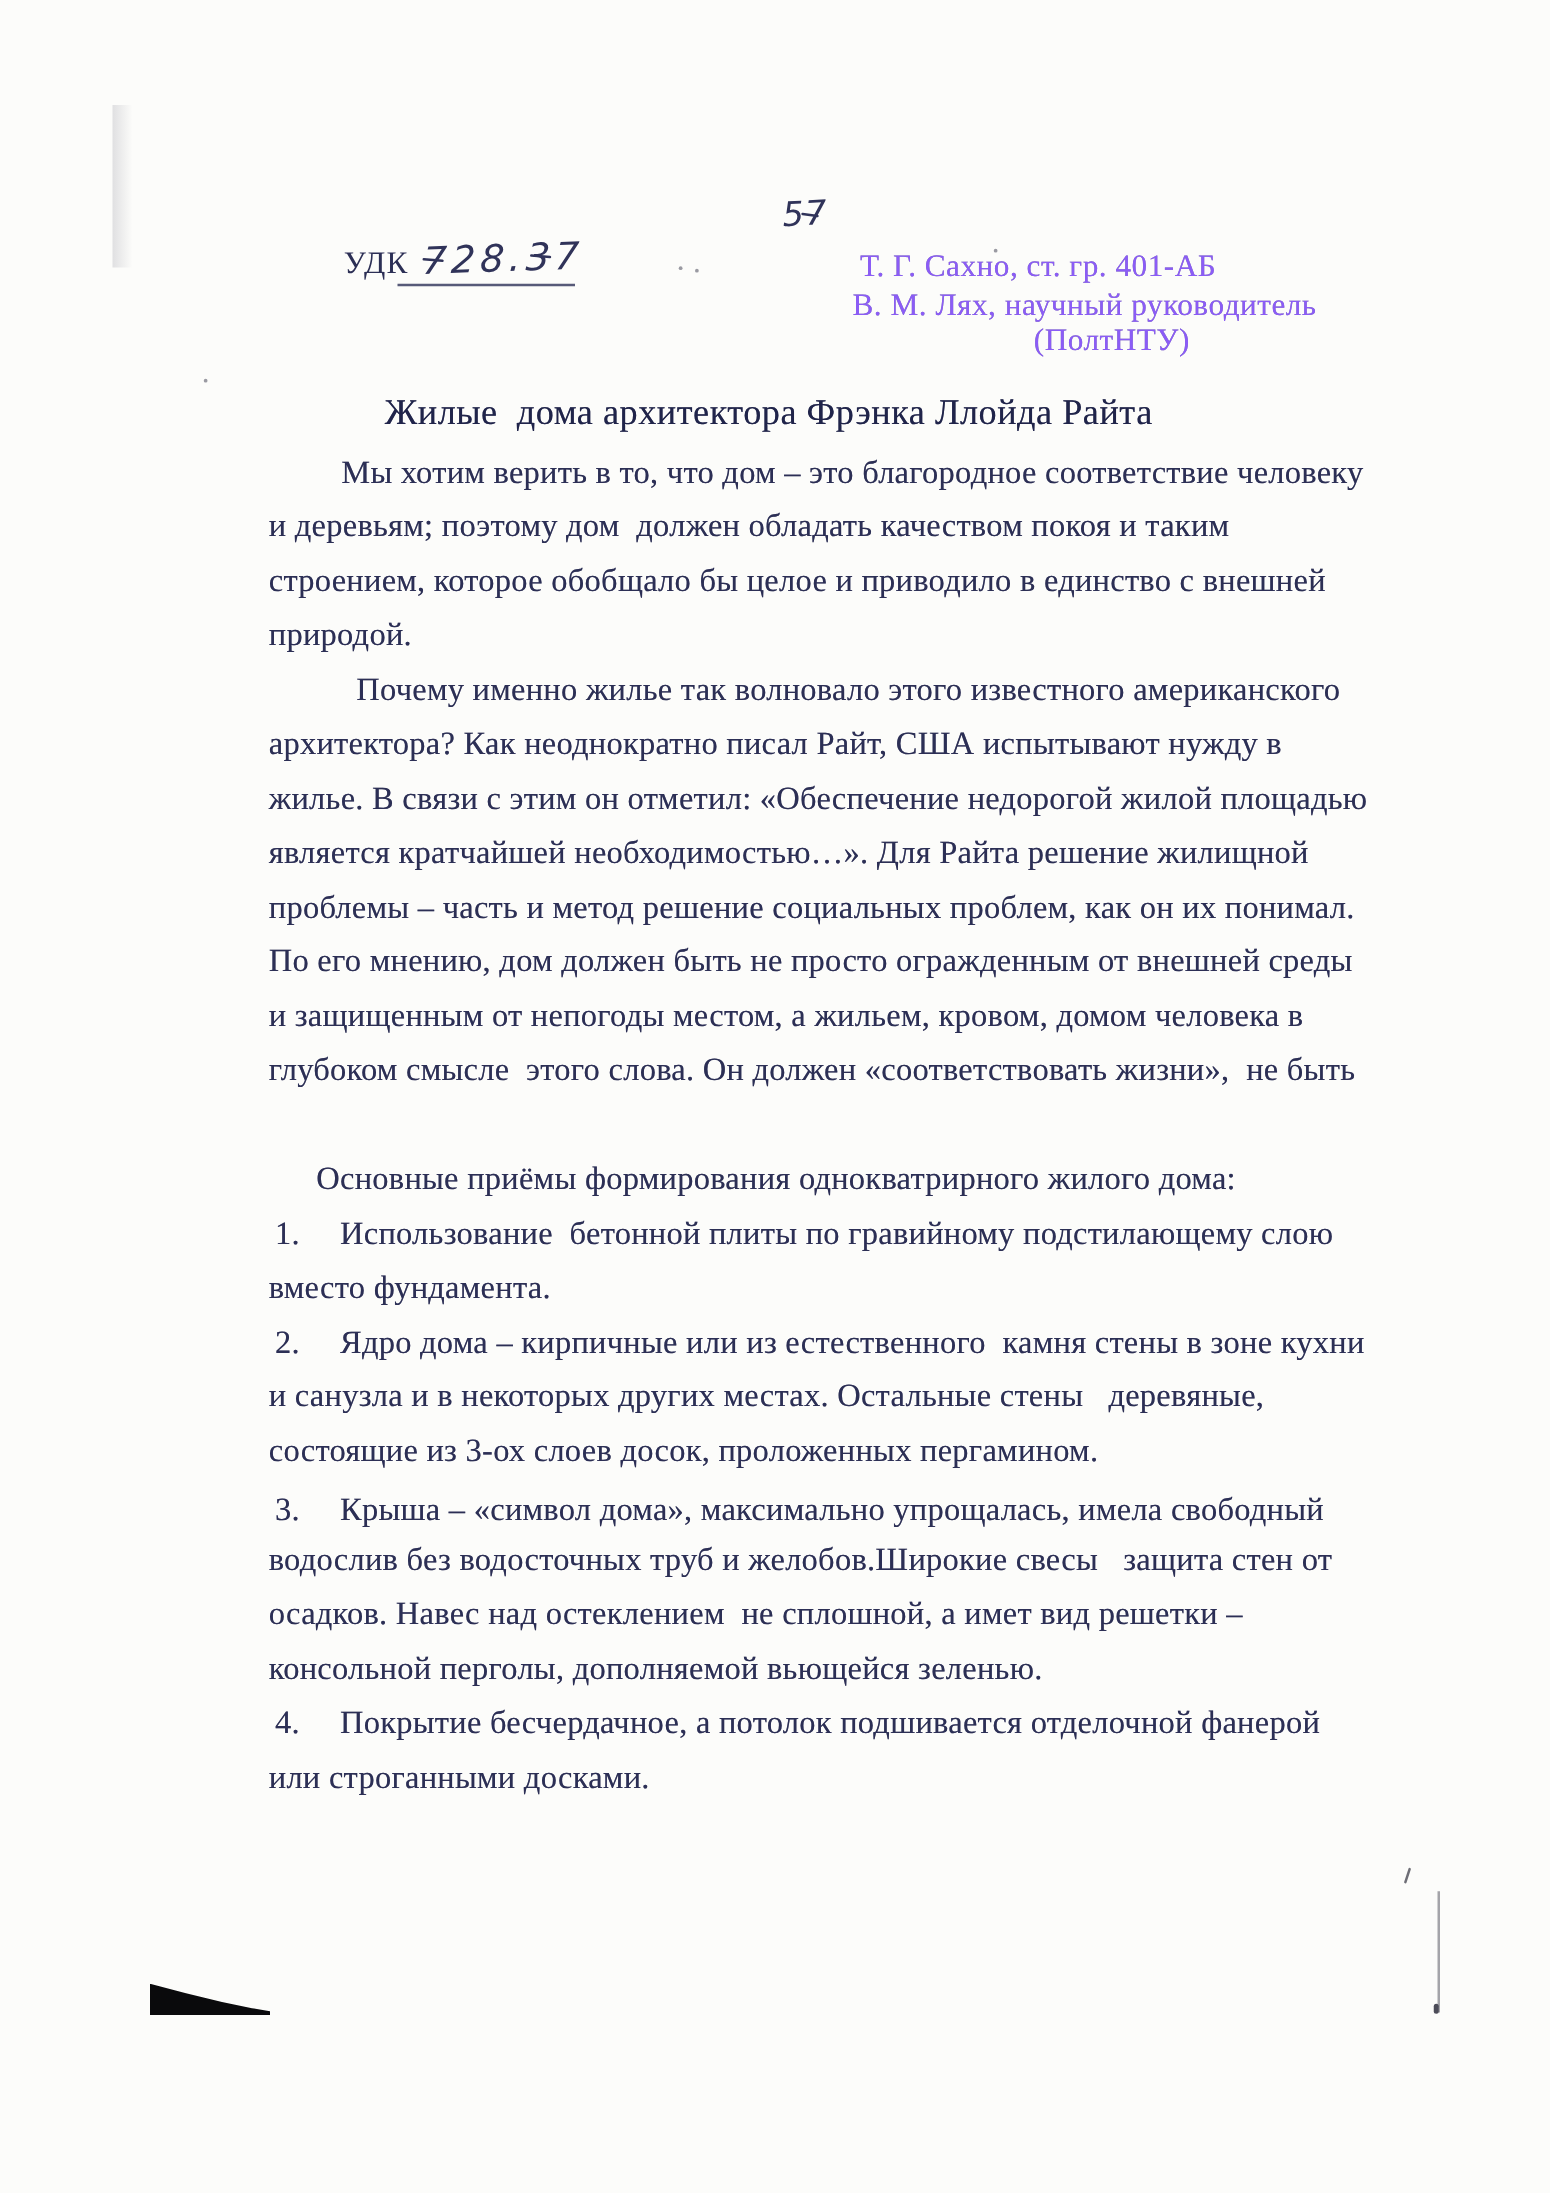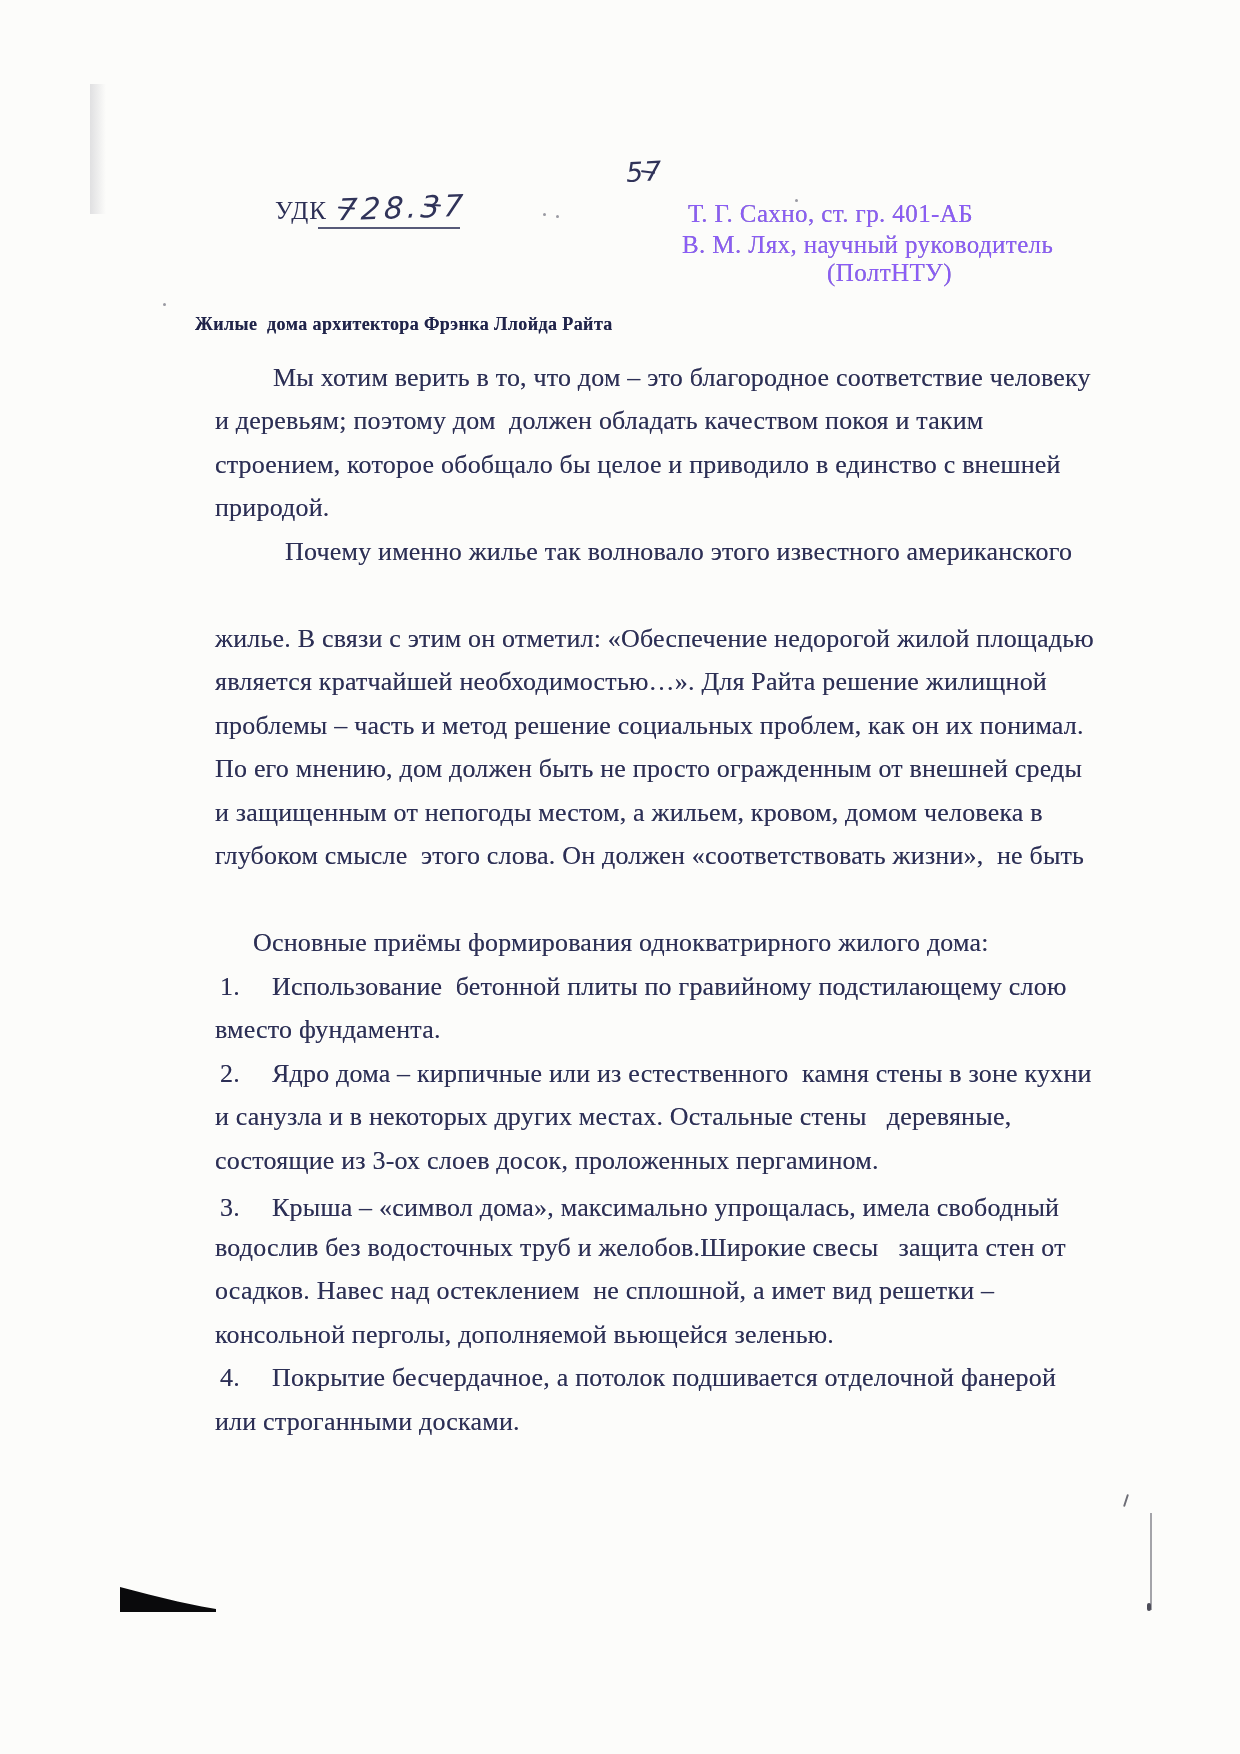"Жилые дома архитектора Фрэнка Ллойда" .doc-title { font-size: 18px -> 29px; font-weight: bold -> normal; text-align: none -> center }
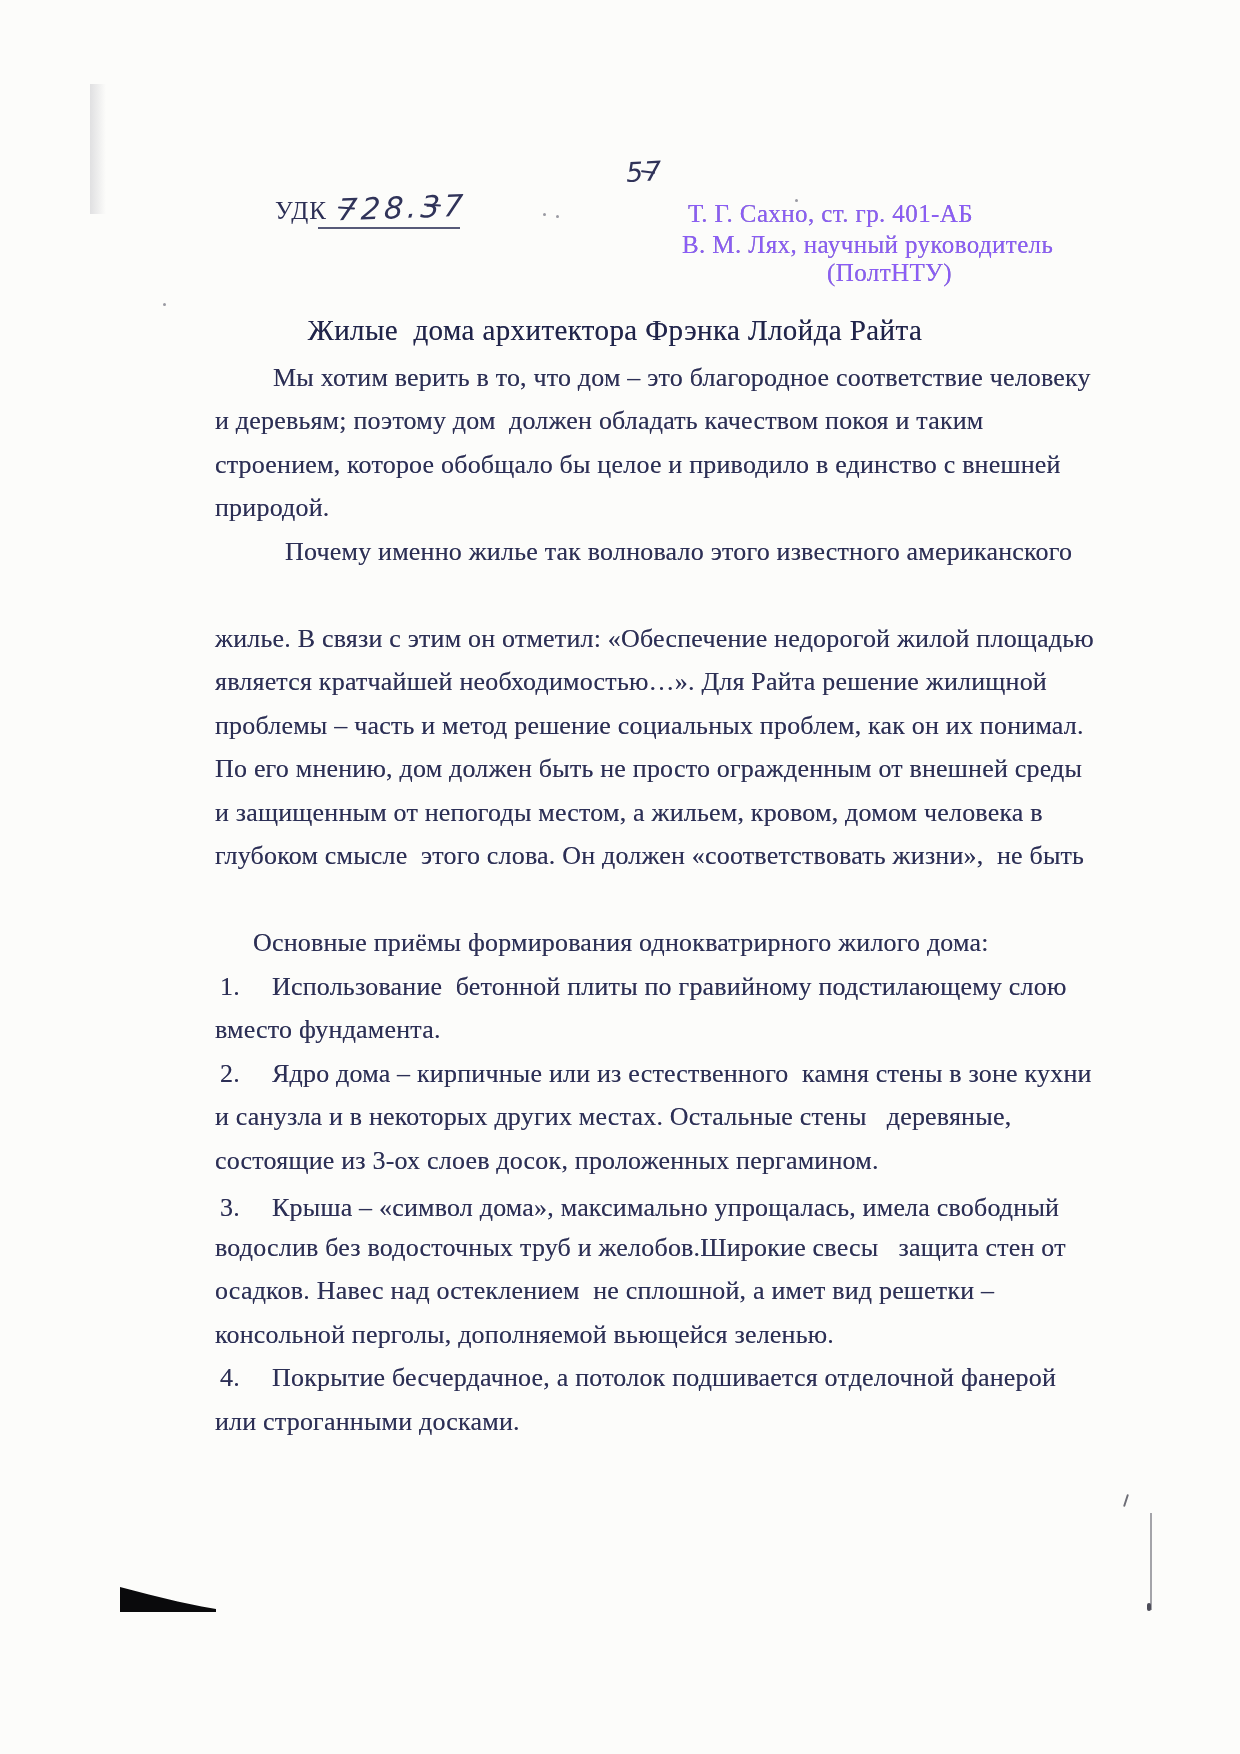"архитектора? Как неоднократно писал" div.line { html: none -> <div>архитектора? Как неоднократно писал Райт, США испытывают нужду в</div> }
